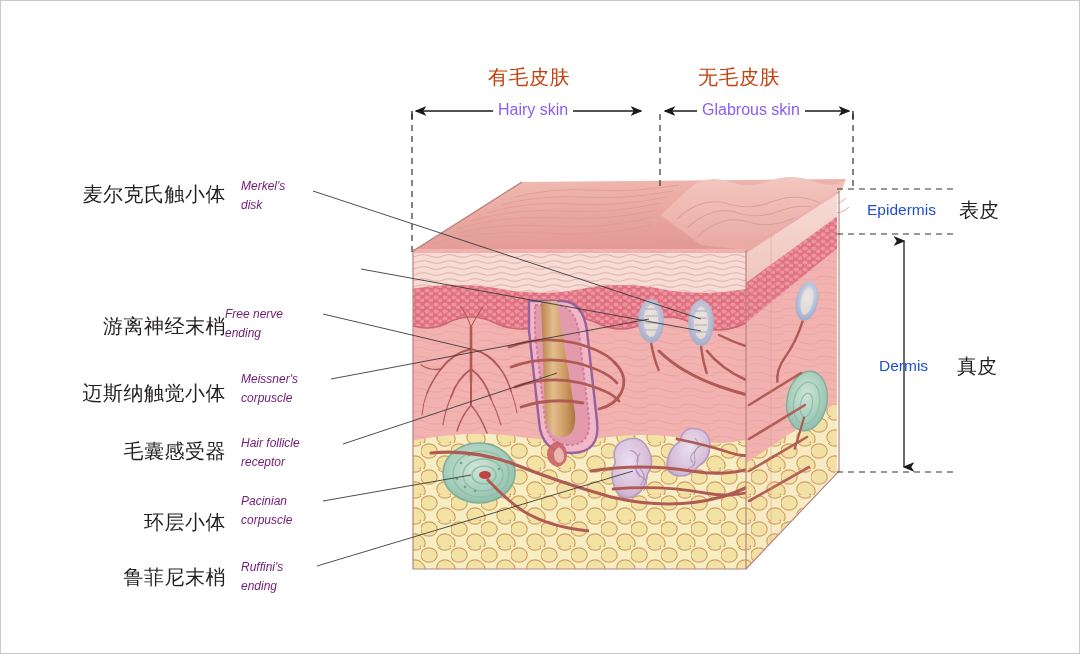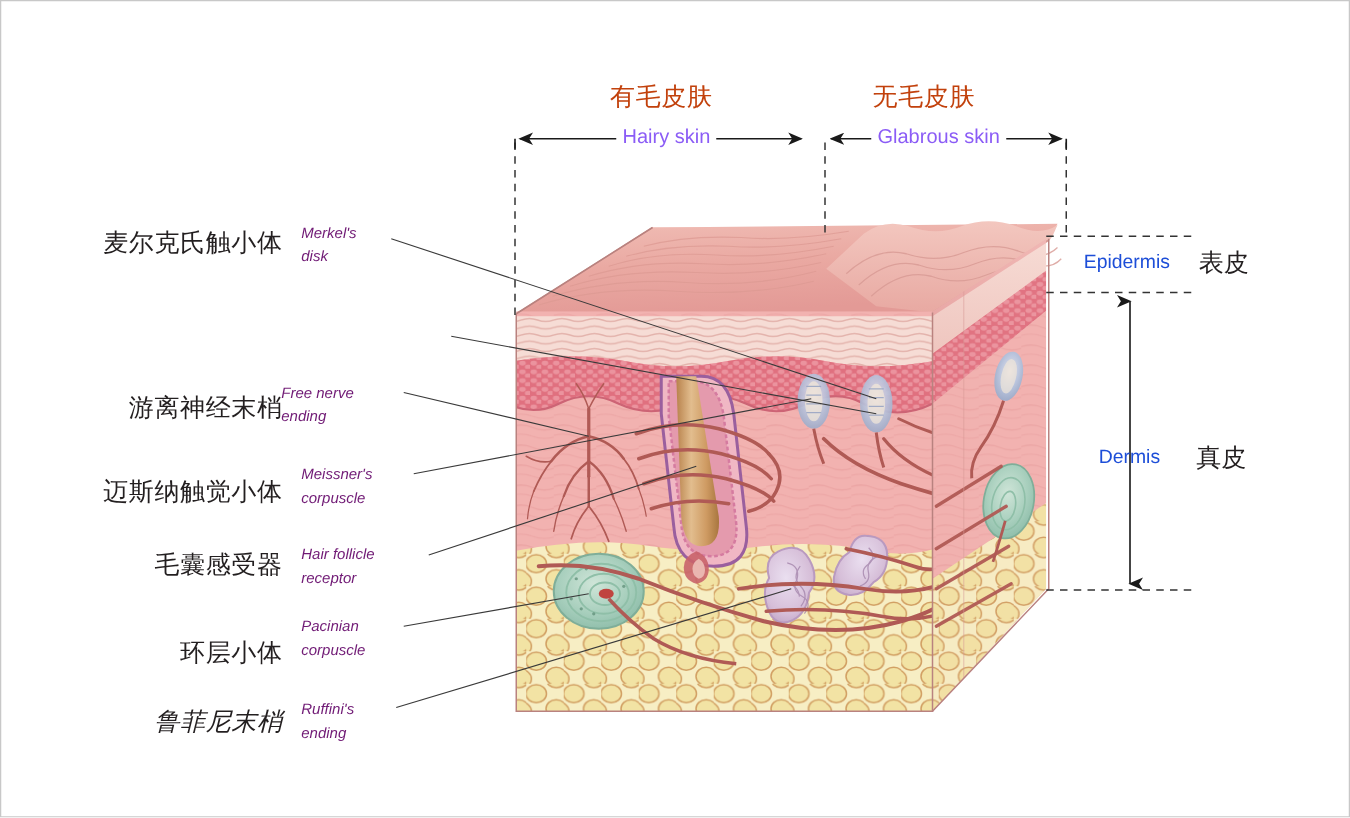"鲁菲尼末梢" div.cn-label { font-style: italic -> none }
